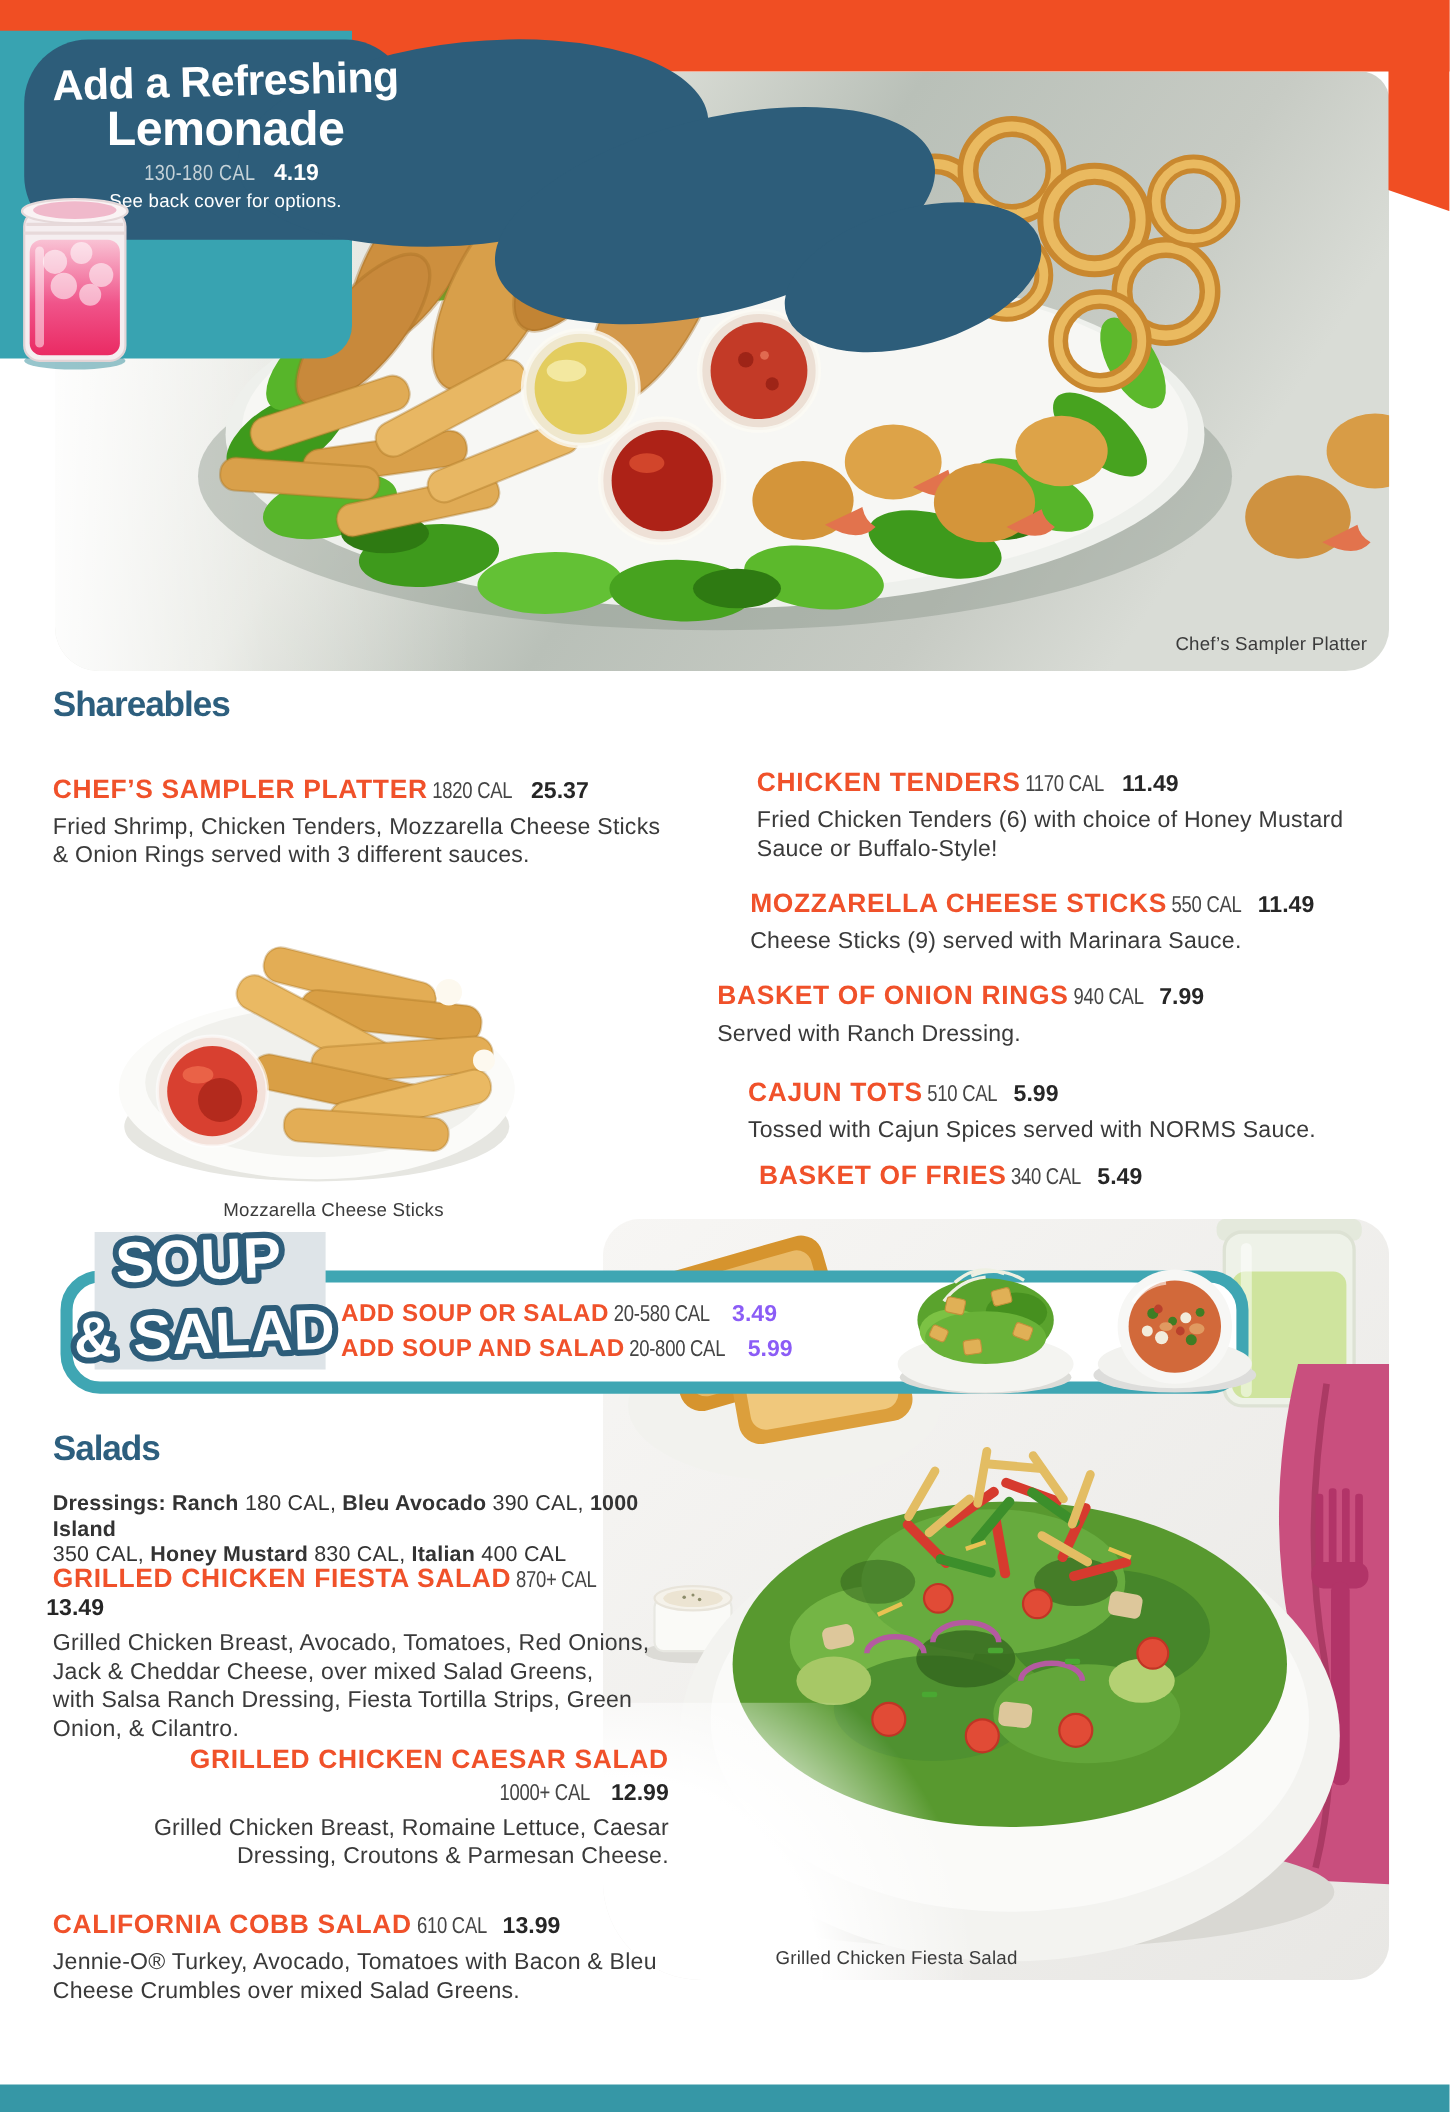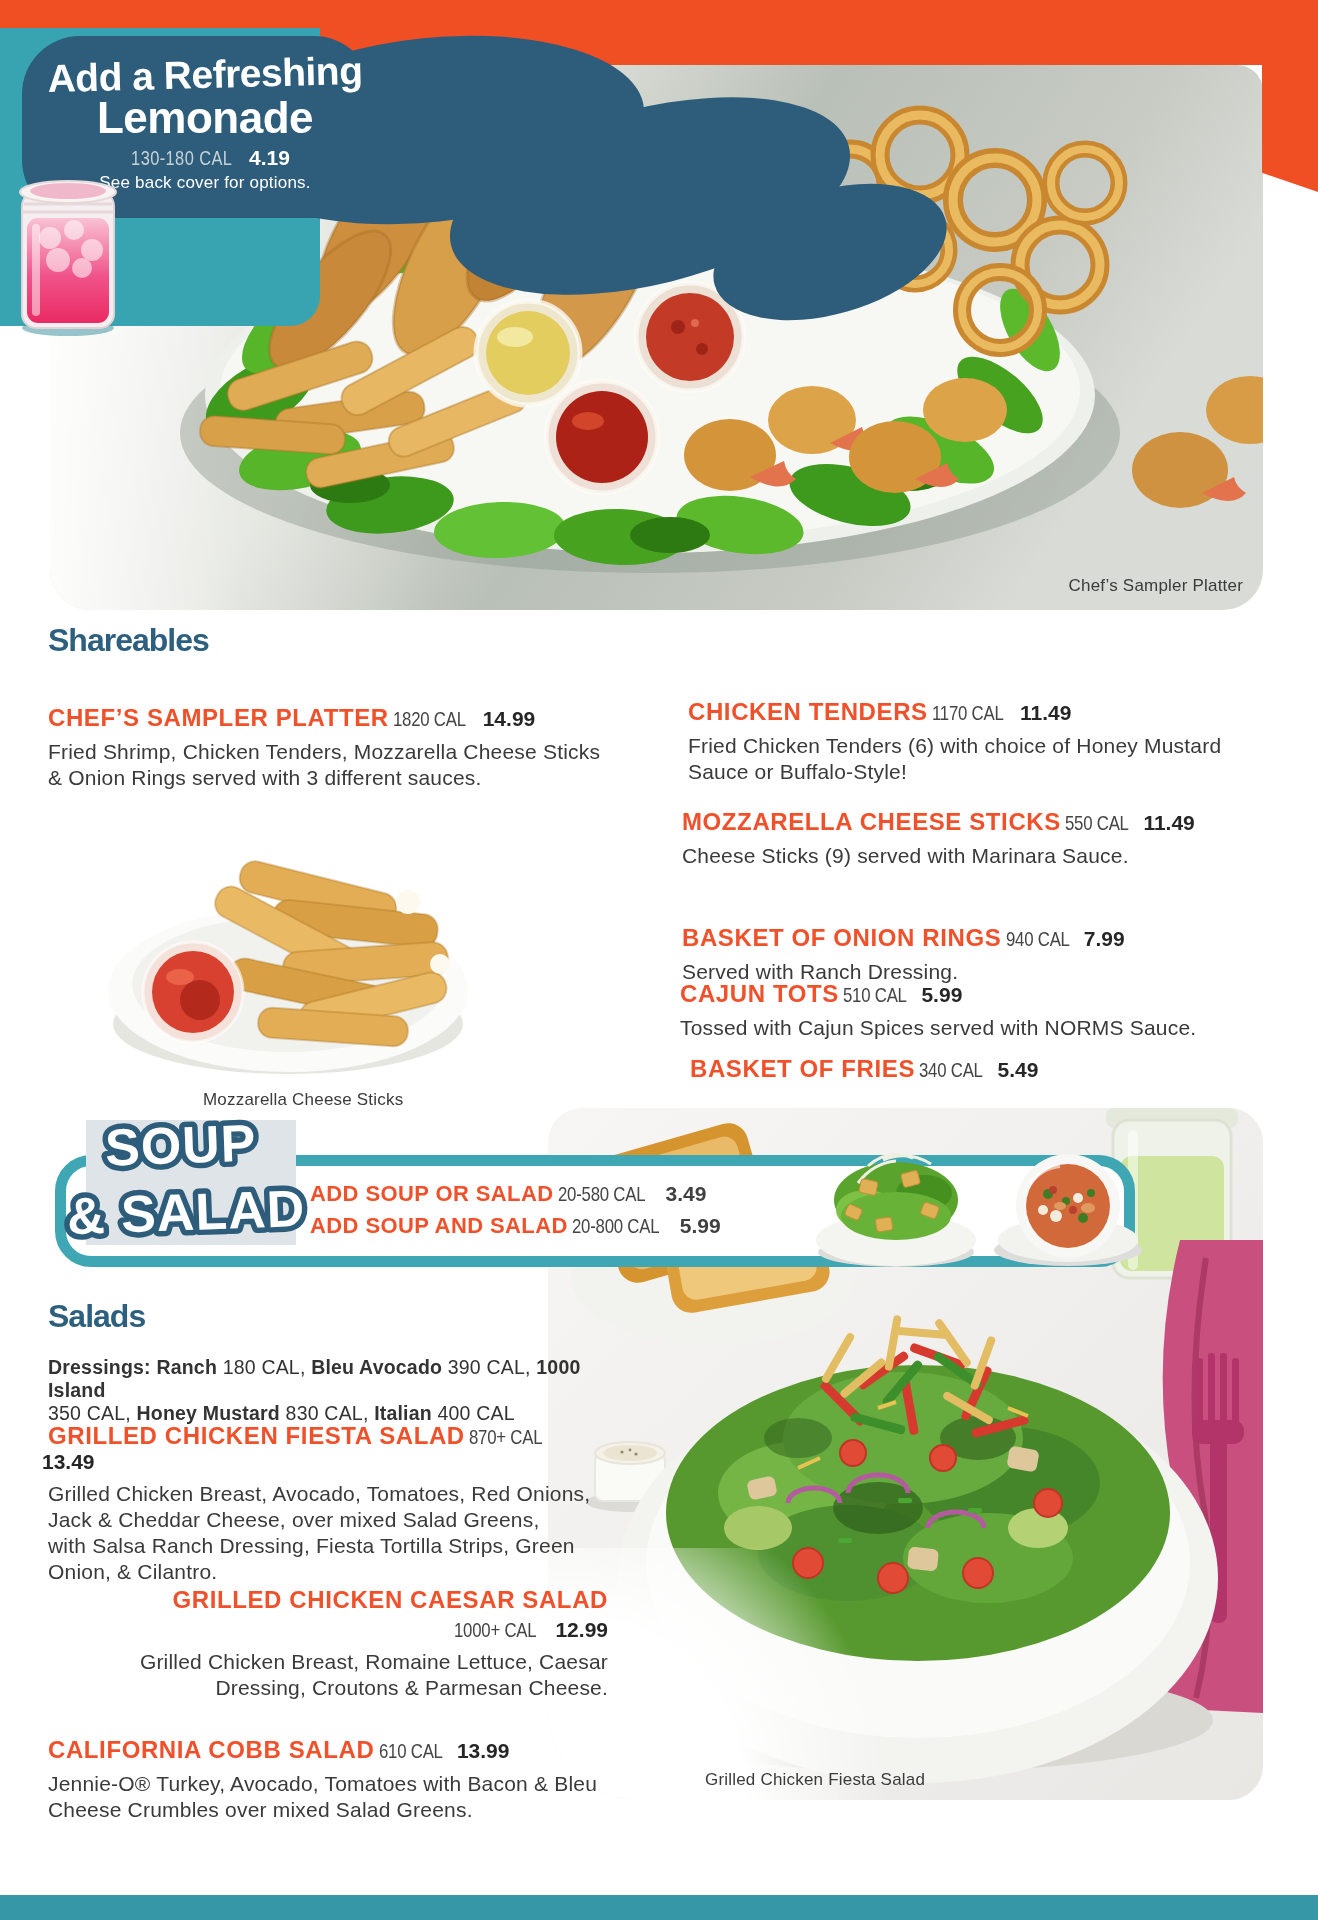"14.99" span.pr { text: 14.99 -> 25.37 }
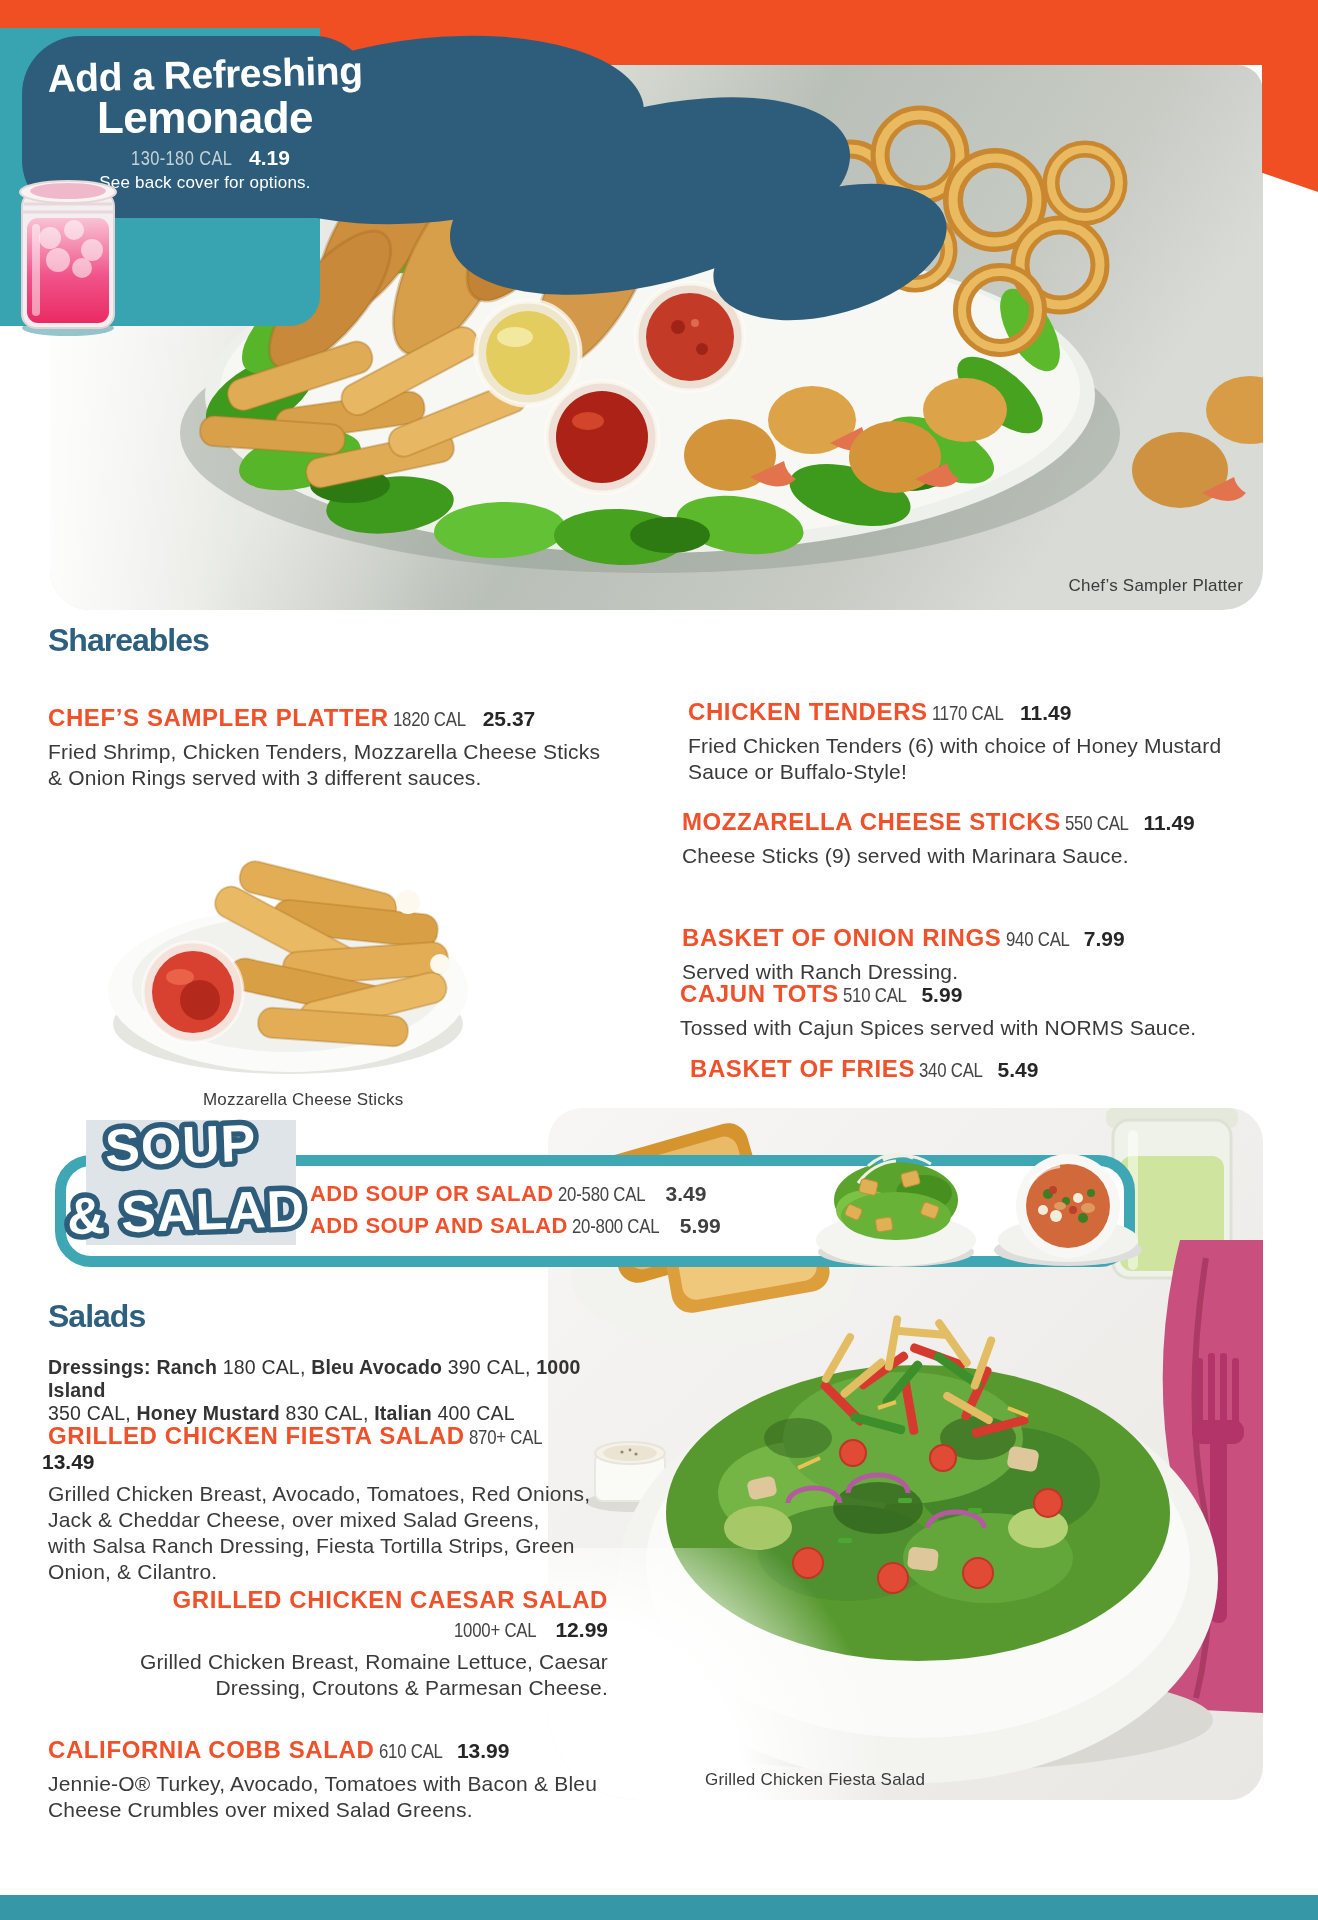"BASKET OF ONION RINGS 940" div.abs { left: 682px -> 652px; margin-top: 32px -> none }
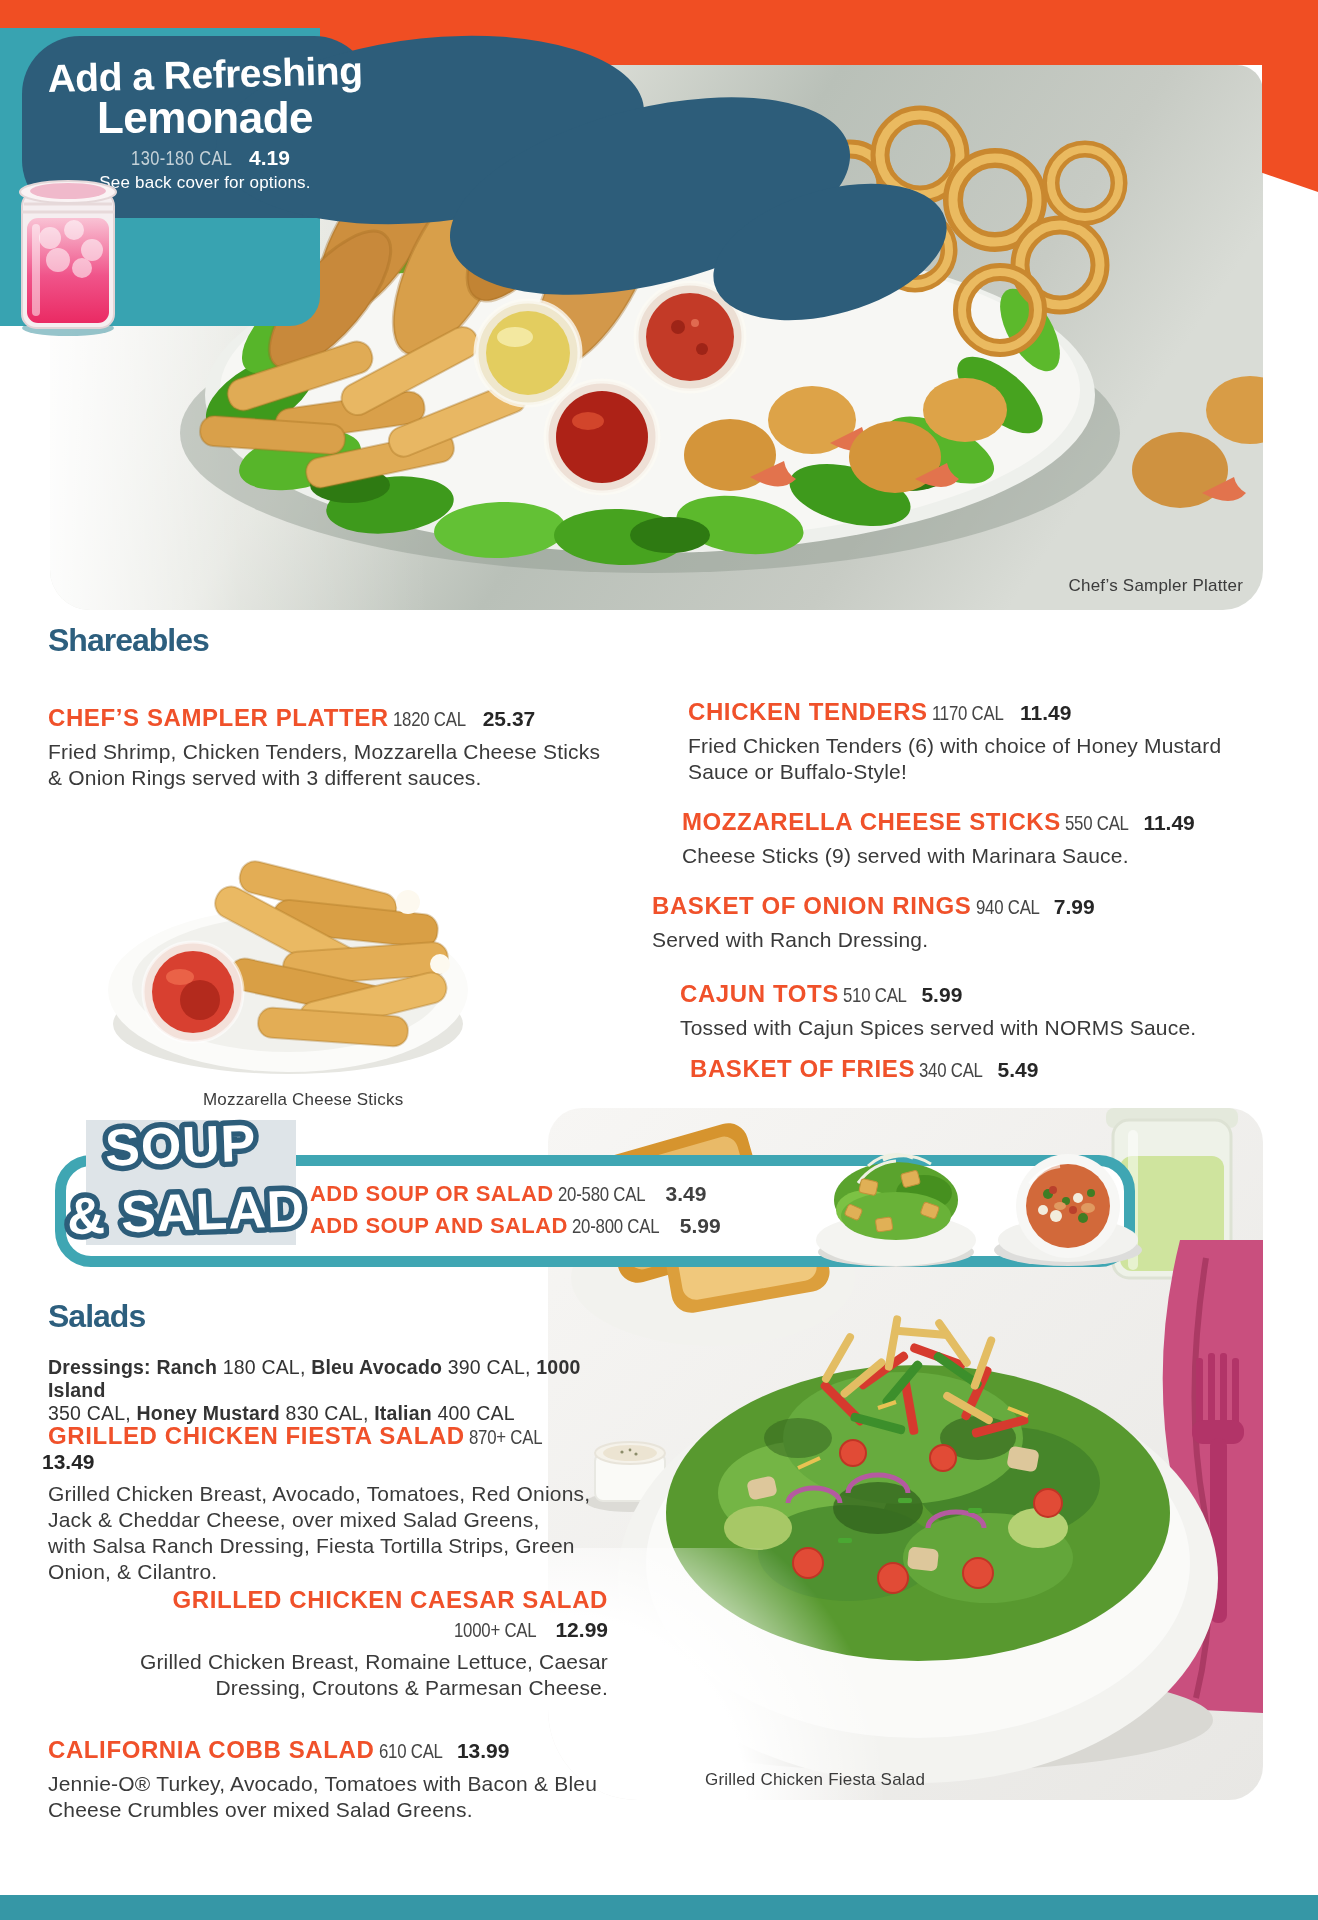"3.49" .ss-pr { color: #404040 -> #8b5cf6 }
